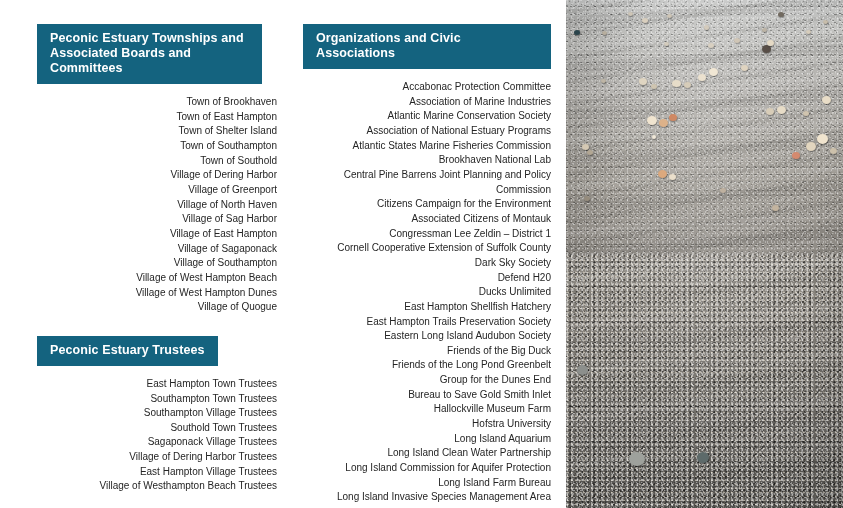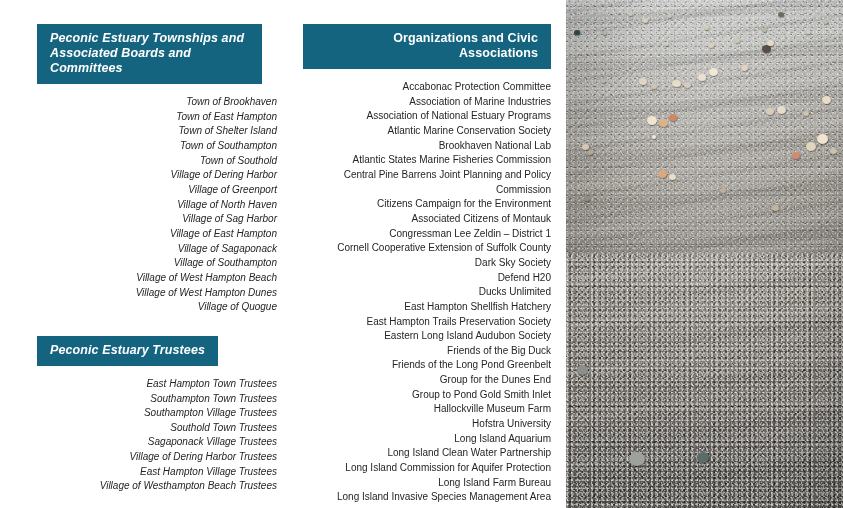"Peconic Estuary Townships and Associated" div.col { font-style: italic -> none }
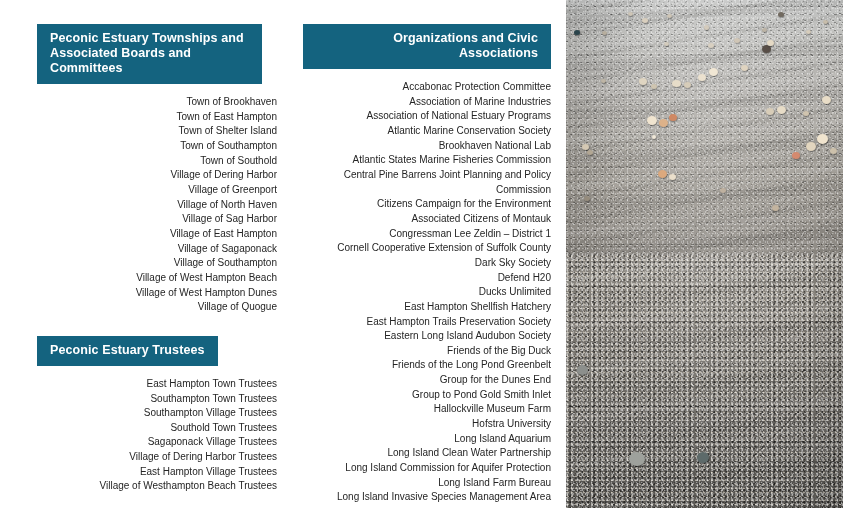"Organizations and Civic Associations" .section-header.fit { text-align: right -> none }
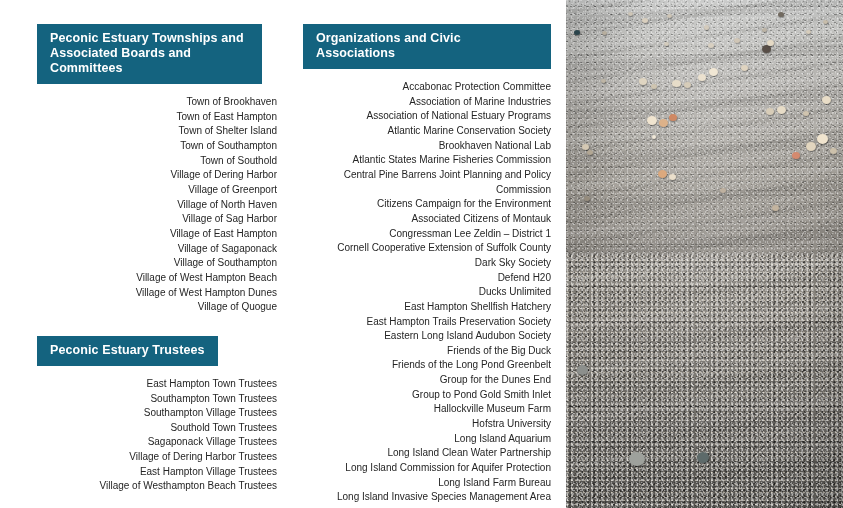"Association of National Estuary Programs" li { order: before "Atlantic Marine Conservation Society" -> after "Atlantic Marine Conservation Society" }
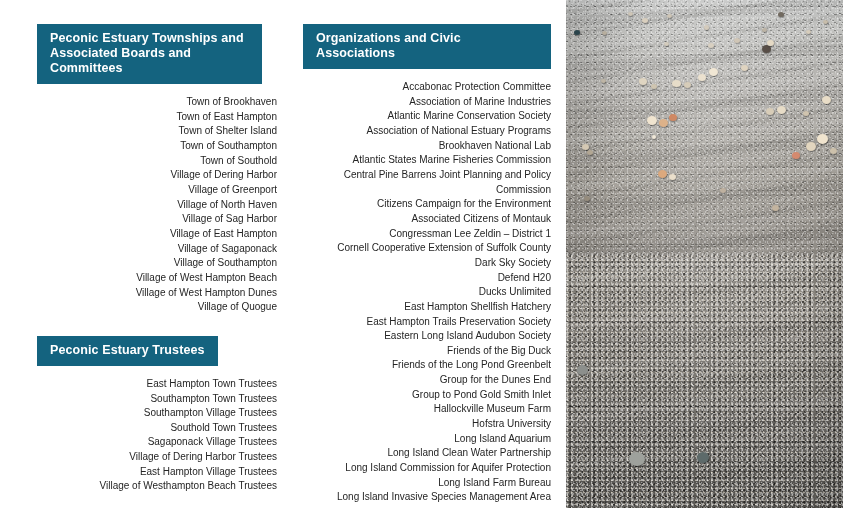"Brookhaven National Lab" li { order: before "Atlantic States Marine Fisheries" -> after "Atlantic States Marine Fisheries" }
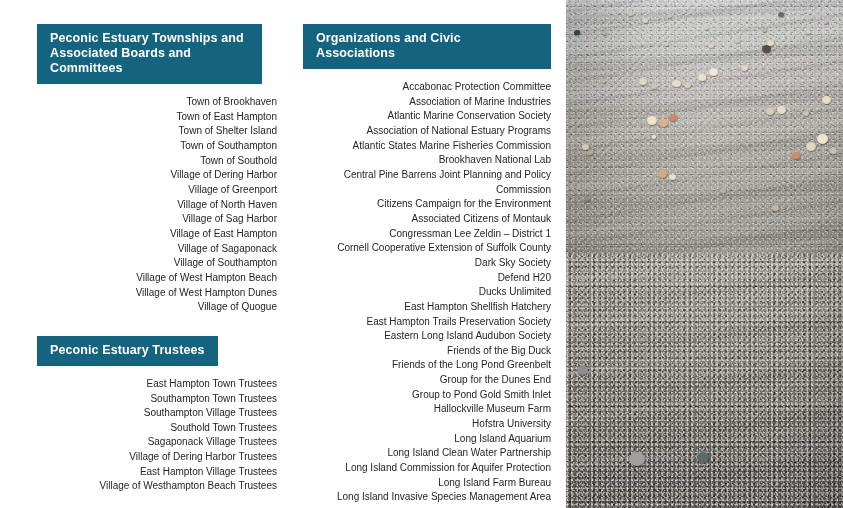"Group to Pond Gold Smith" li { text: Group to Pond -> Bureau to Save }
